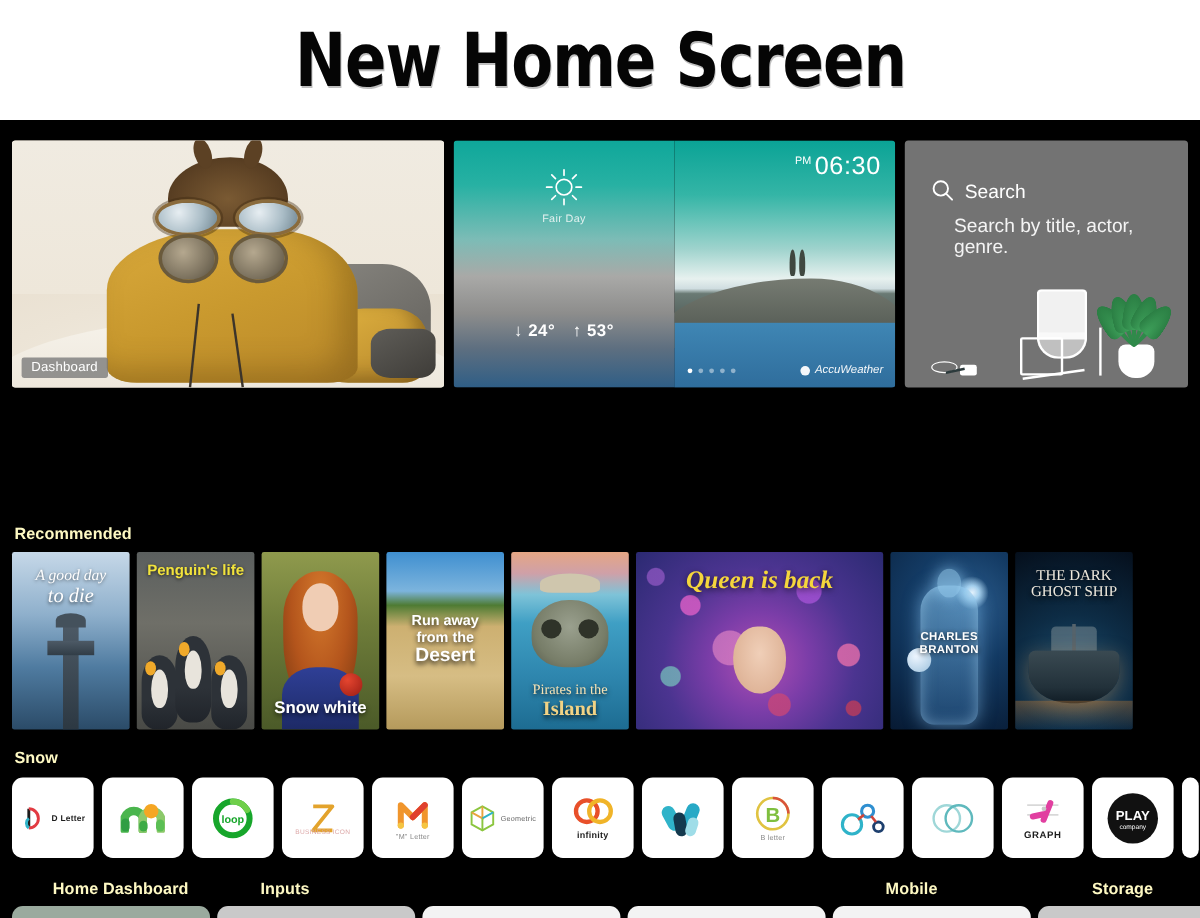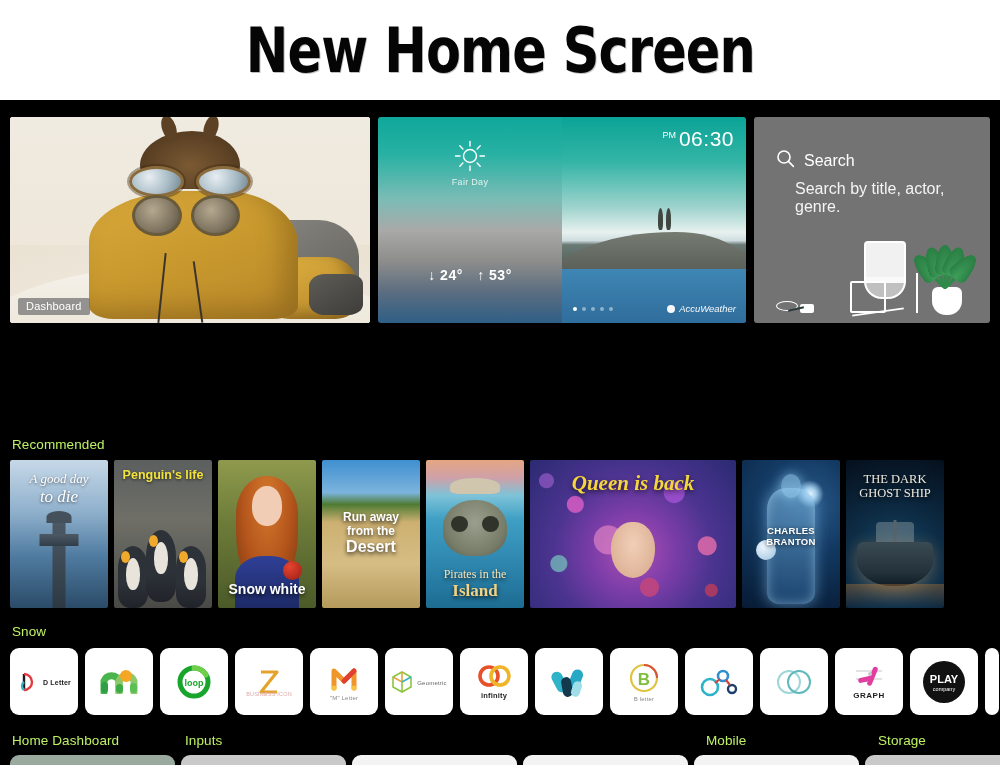"Recommended" .row-label { color: #bef264 -> #fef9c3; font-weight: 400 -> 700 }
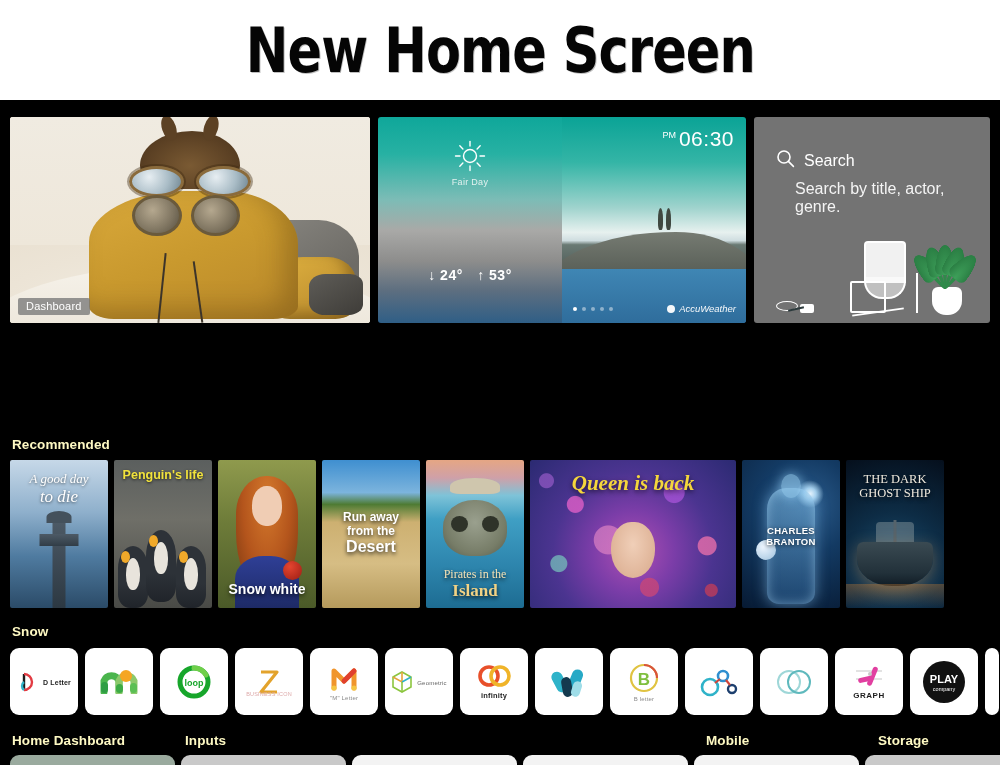"Home Dashboard" .dash-labels .row-label { margin-left: none -> 32px }
